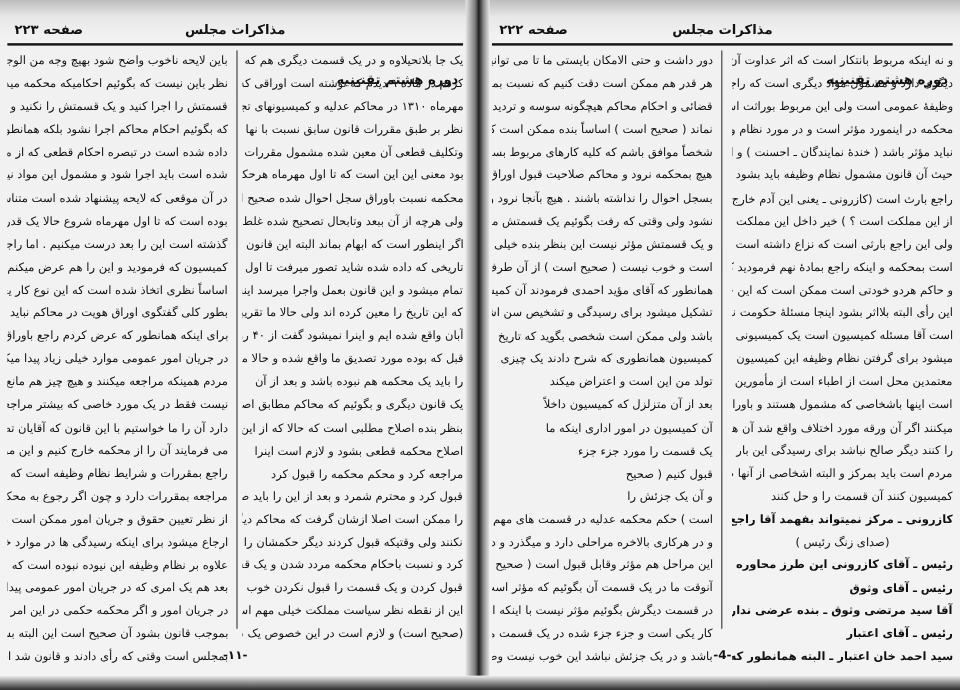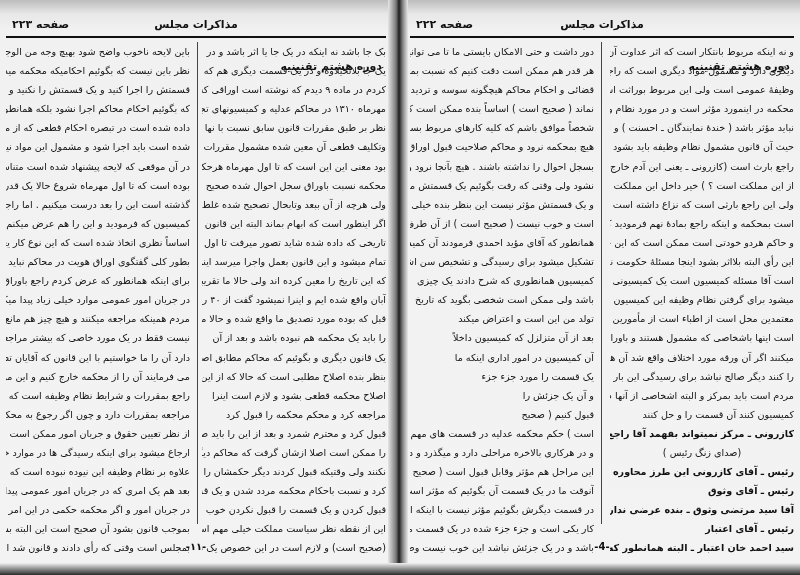"بک جا باشد نه اینکه" span.line { html: <span>بک جا باشد نه اینکه در یک جا یا اثر باشد و در</span> -> none }
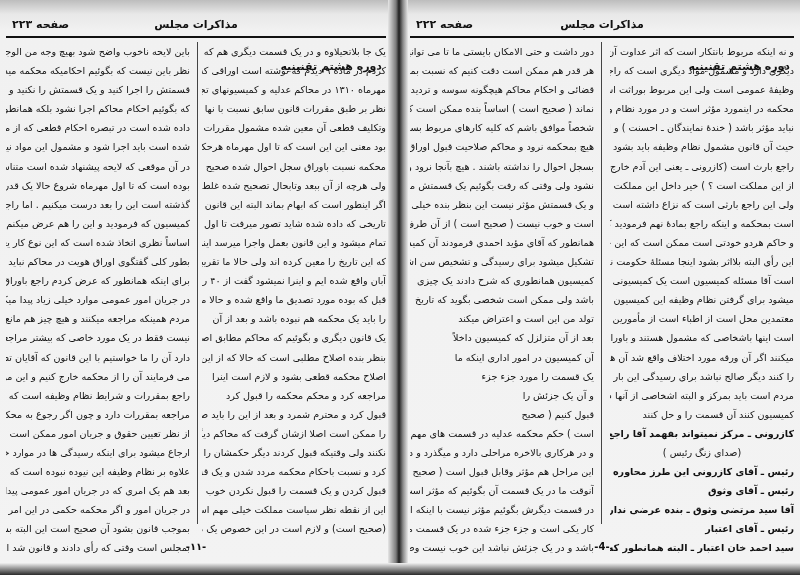"کمیسیون همانطوری که شرح دادند" span.line { order: before "باشد ولی ممکن است شخصی" -> after "باشد ولی ممکن است شخصی" }
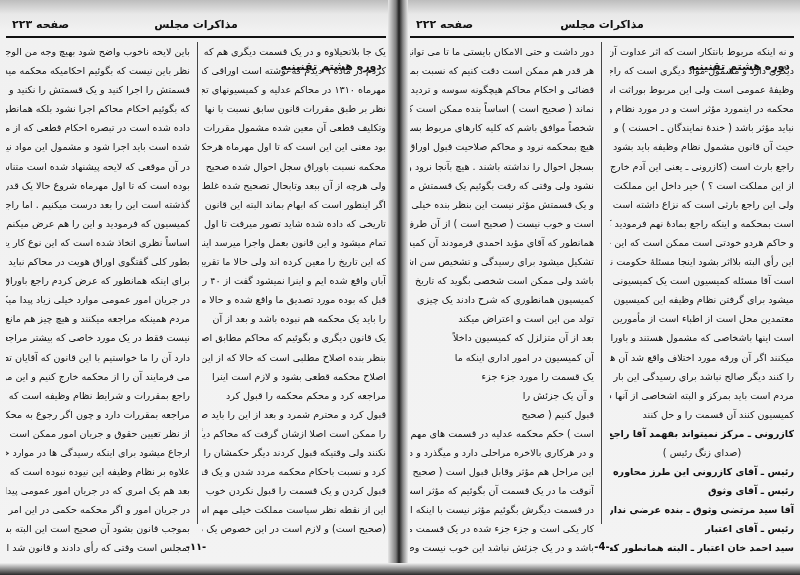"و آن یک جزئش را" span.line { order: before "قبول کنیم ( صحیح" -> after "قبول کنیم ( صحیح" }
